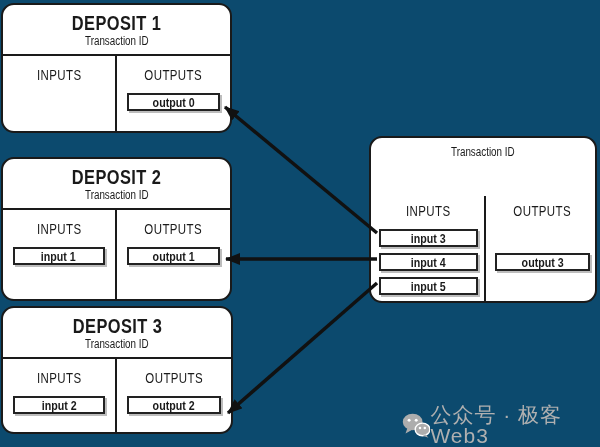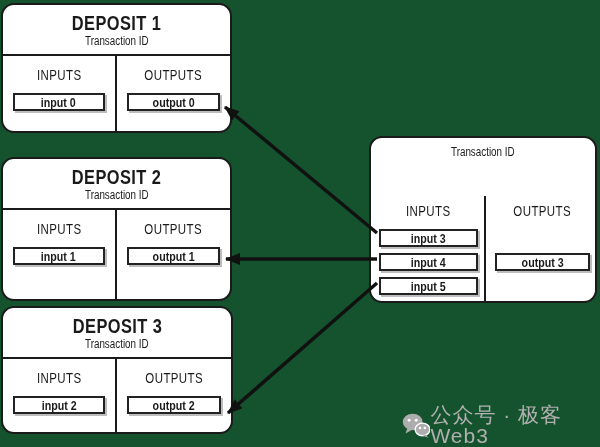"DEPOSIT 1" .canvas { background: #14532d -> #0c4a6e }
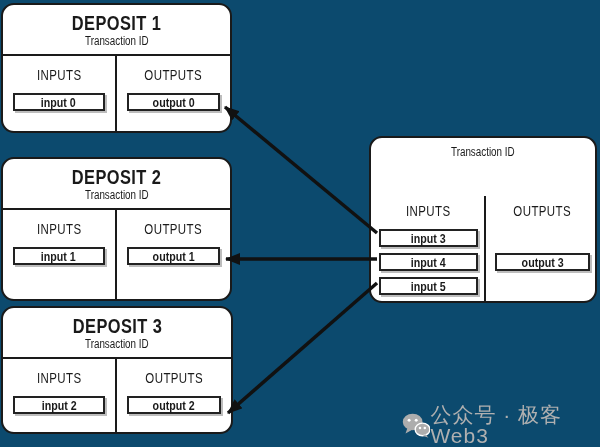"input 0" div.slots { html: <div> <div> <span>input 0</span> </div> </div> -> none }
